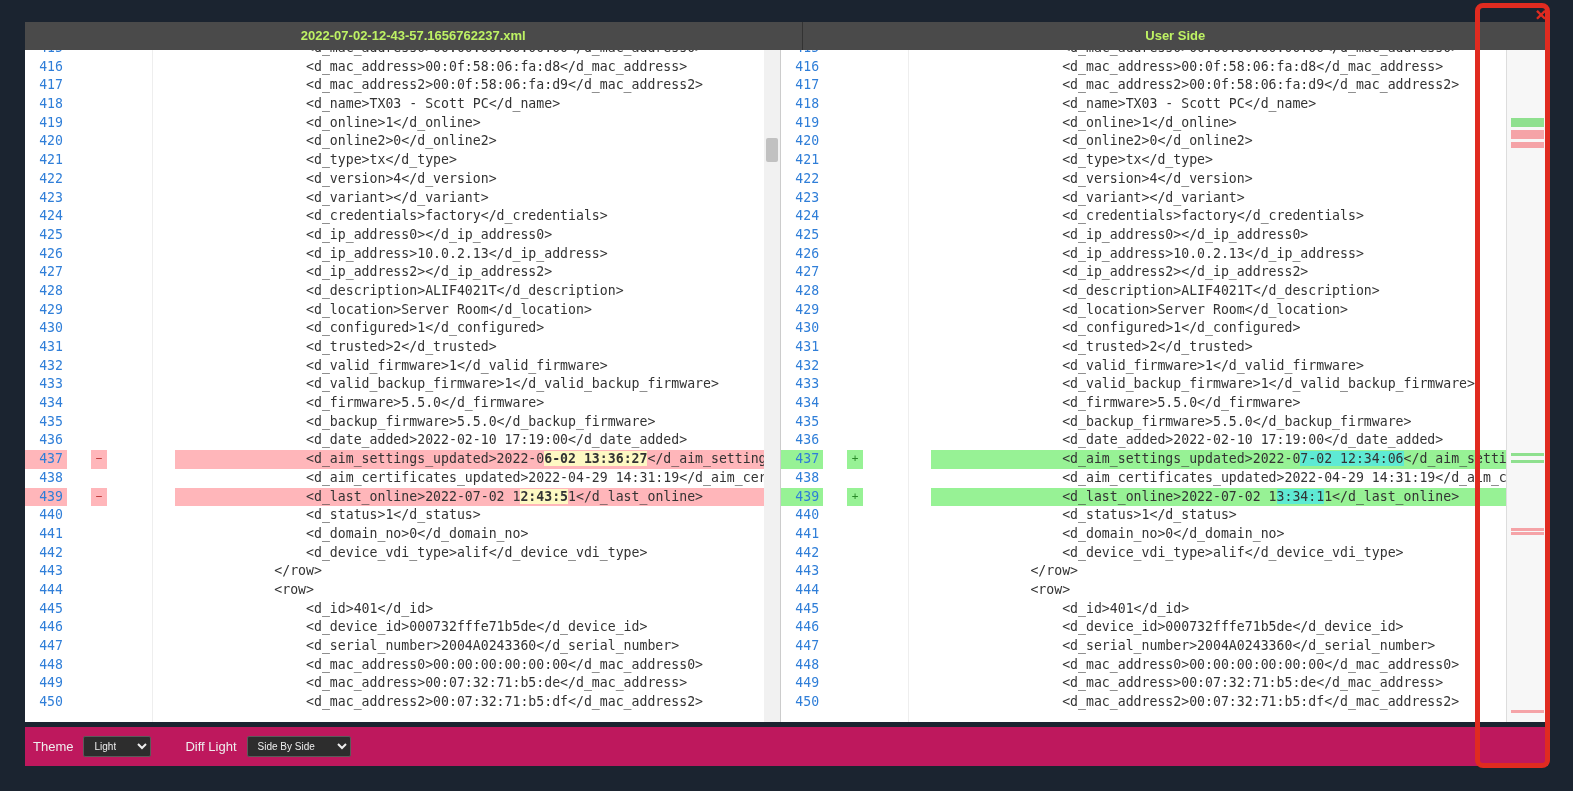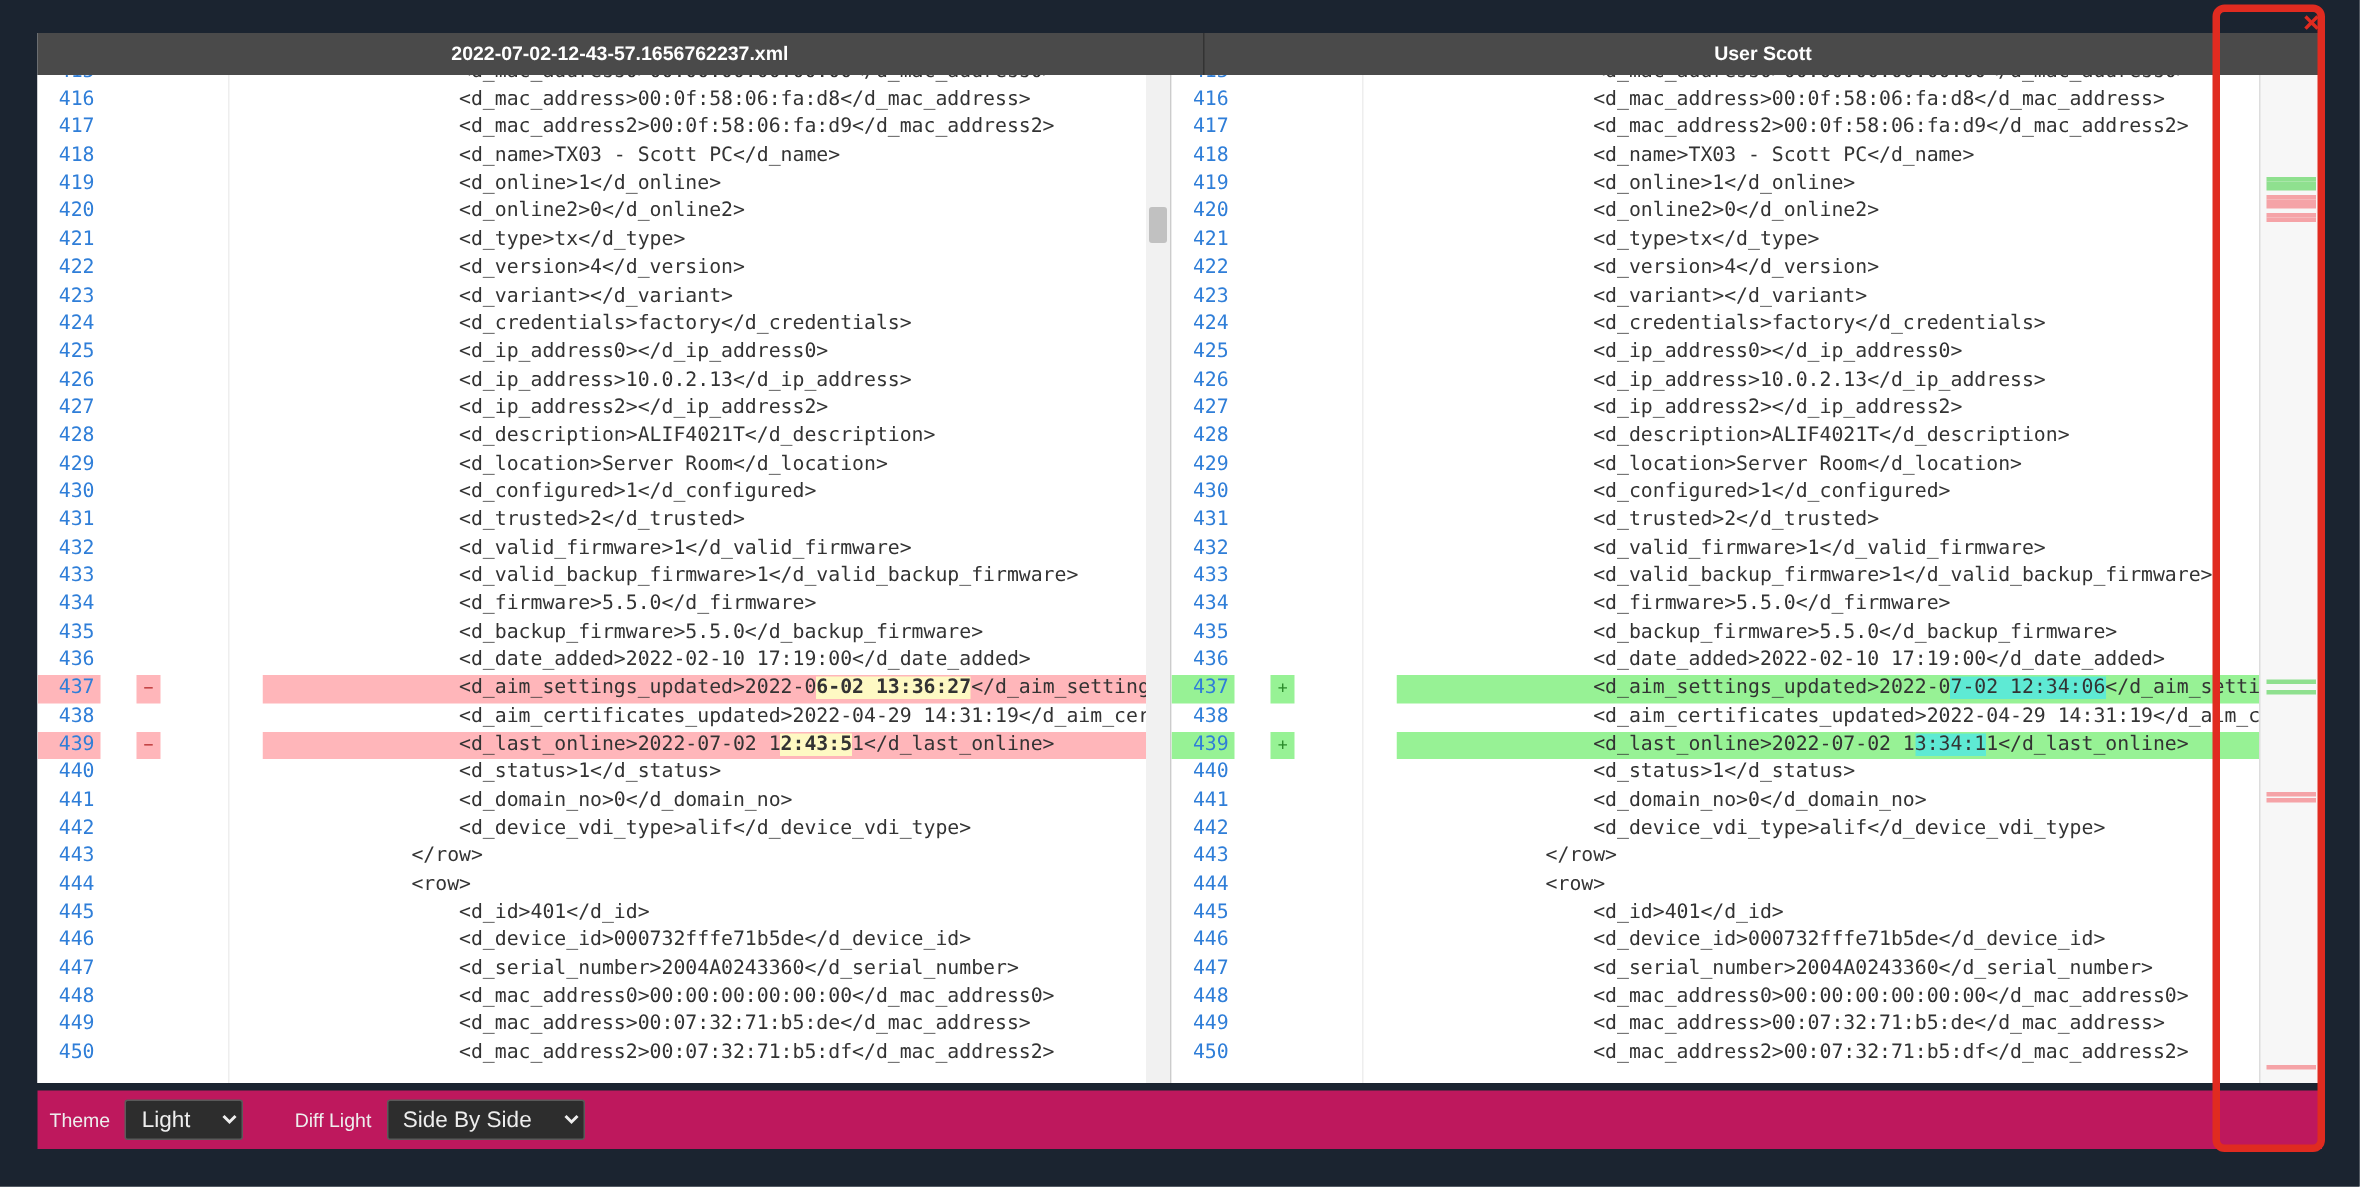"2022-07-02-12-43-57.1656762237.xml" .headers { color: #ffffff -> #bef264 }
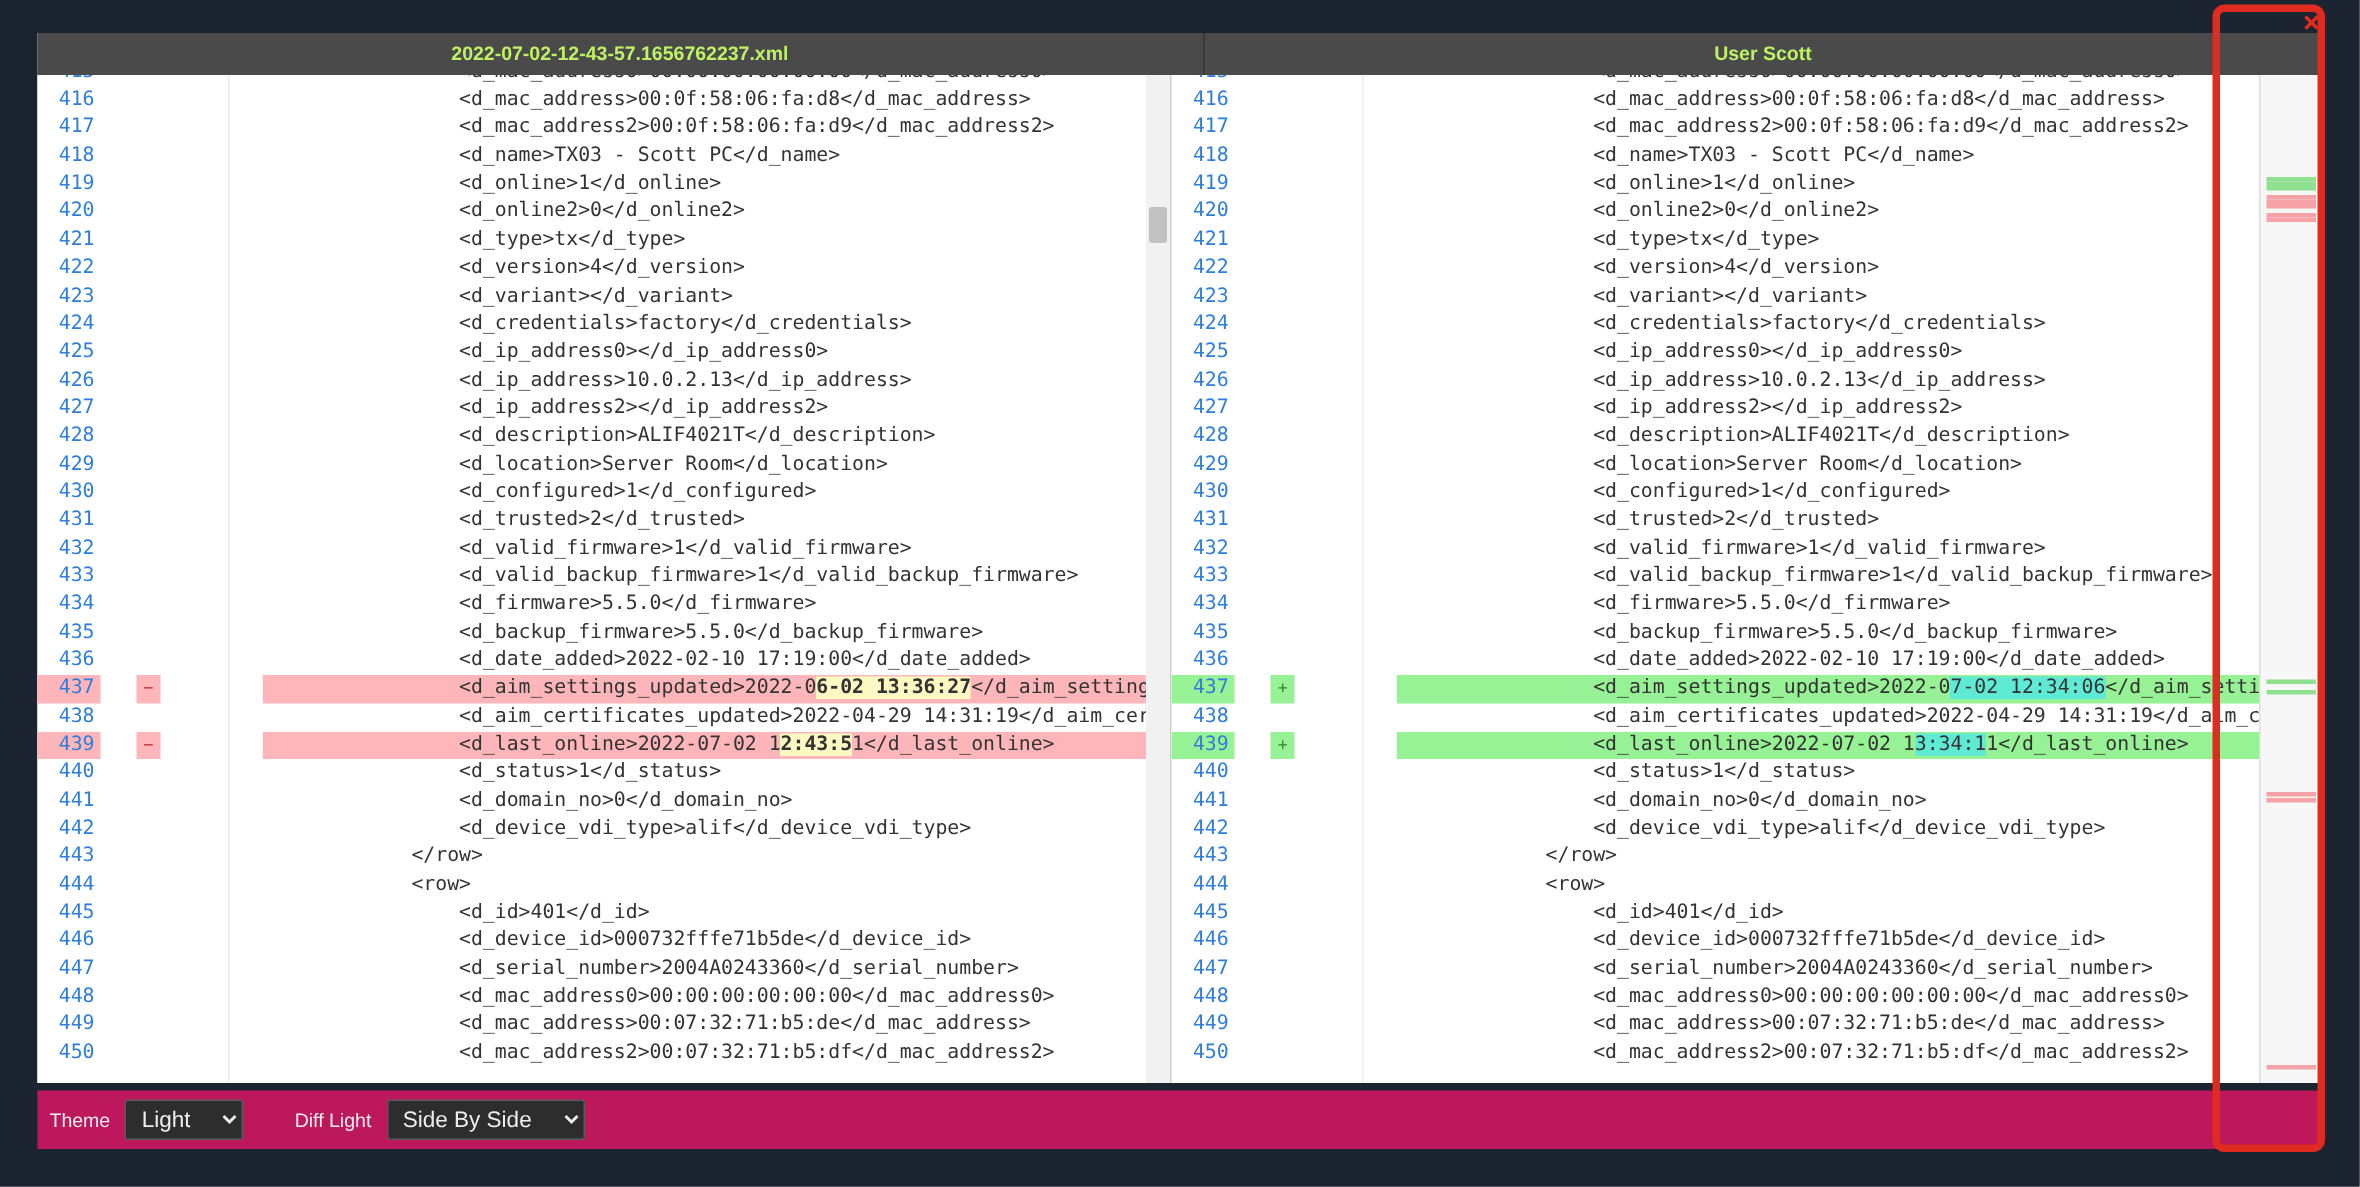"User Scott" div.hdr-right { text: Scott -> Side }
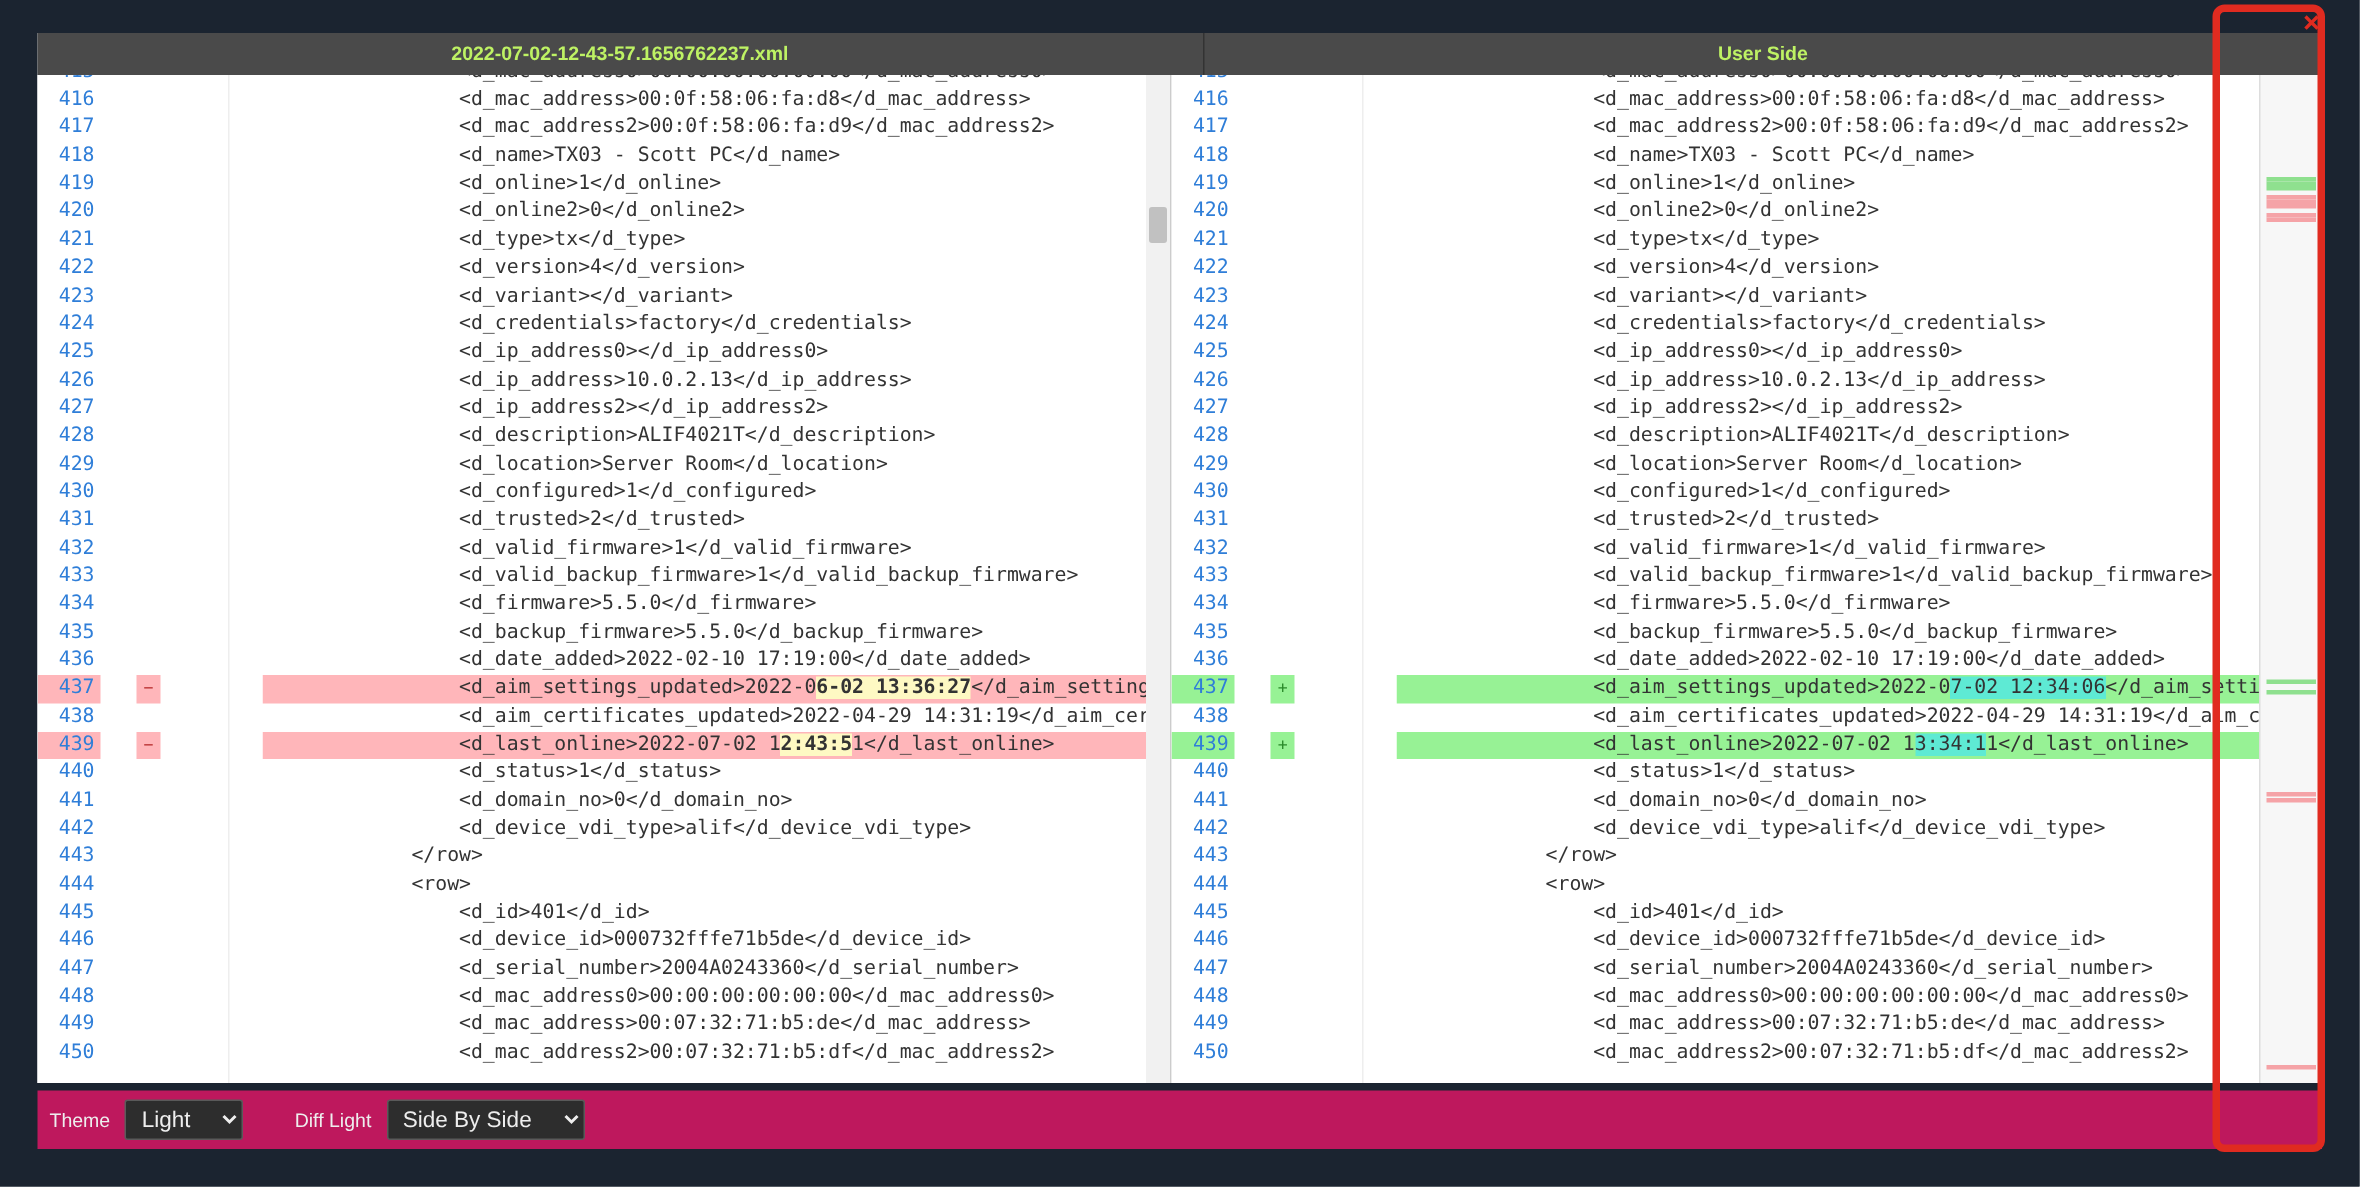"Light" .bottombar select { font-size: 15px -> 10px }
